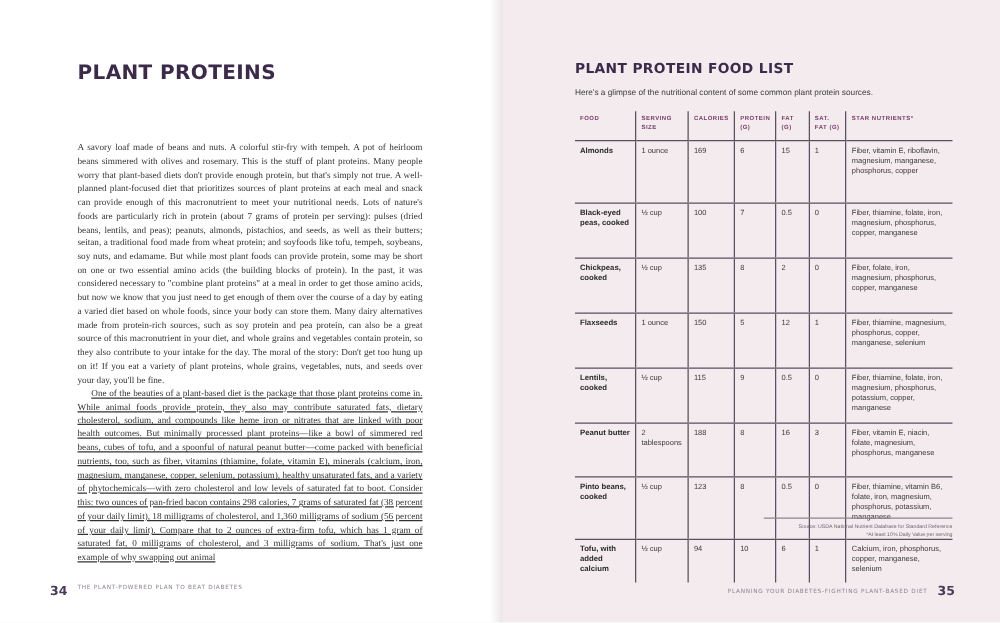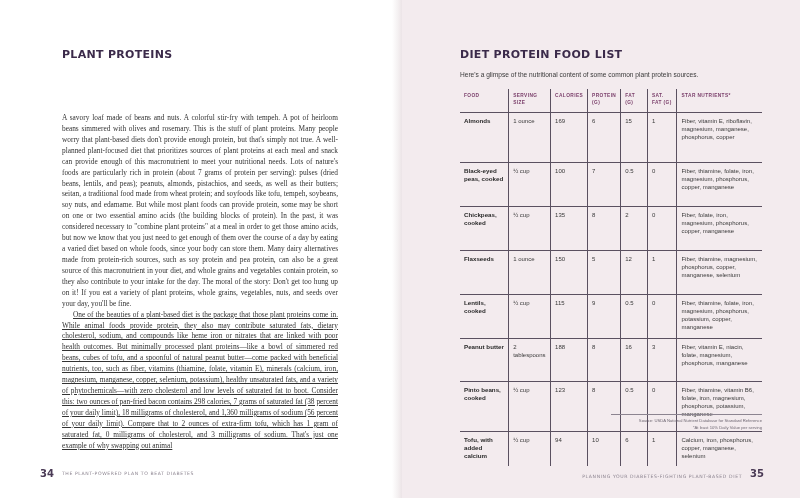"PLANT PROTEINS" .left-heading { font-size: 11px -> 16px }
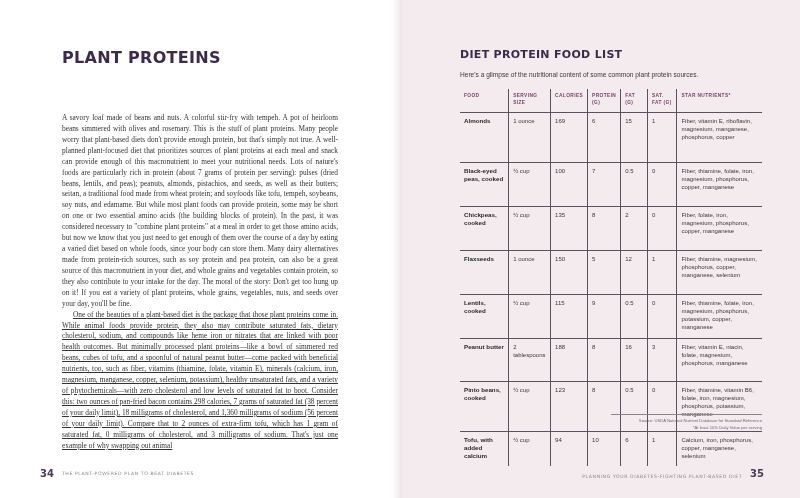"DIET PROTEIN FOOD LIST" div.heading { text: DIET -> PLANT }
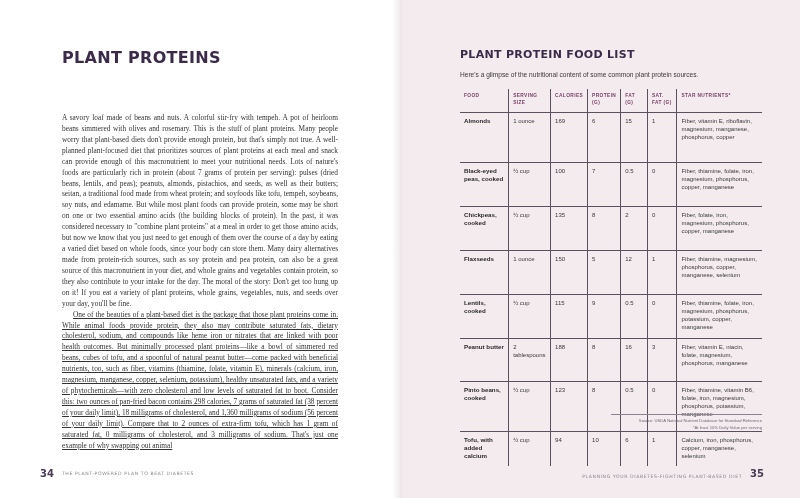"34" .footer-left { align-items: center -> flex-start }
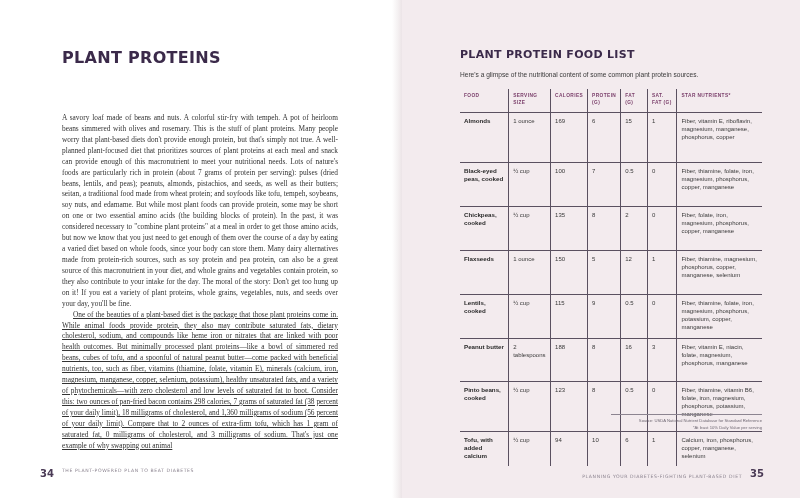"35" .footer-right { align-items: flex-end -> center }
